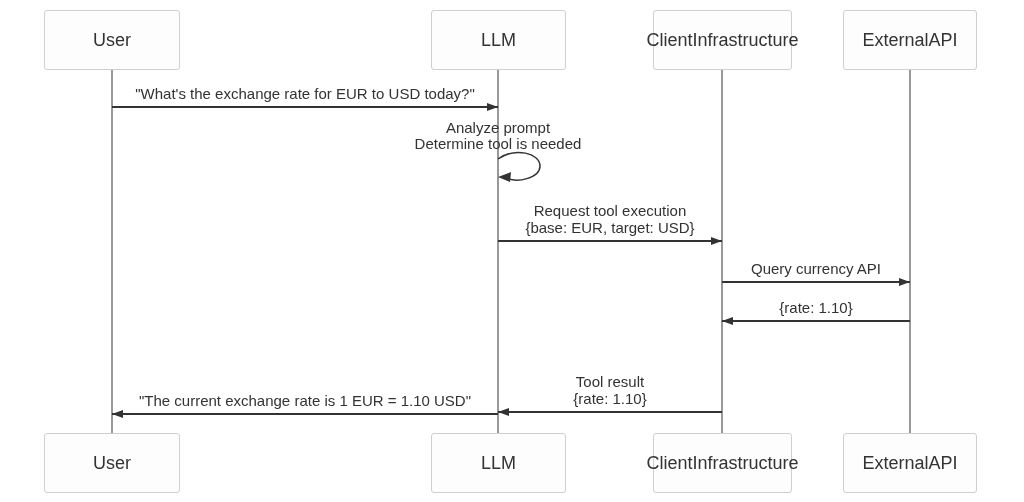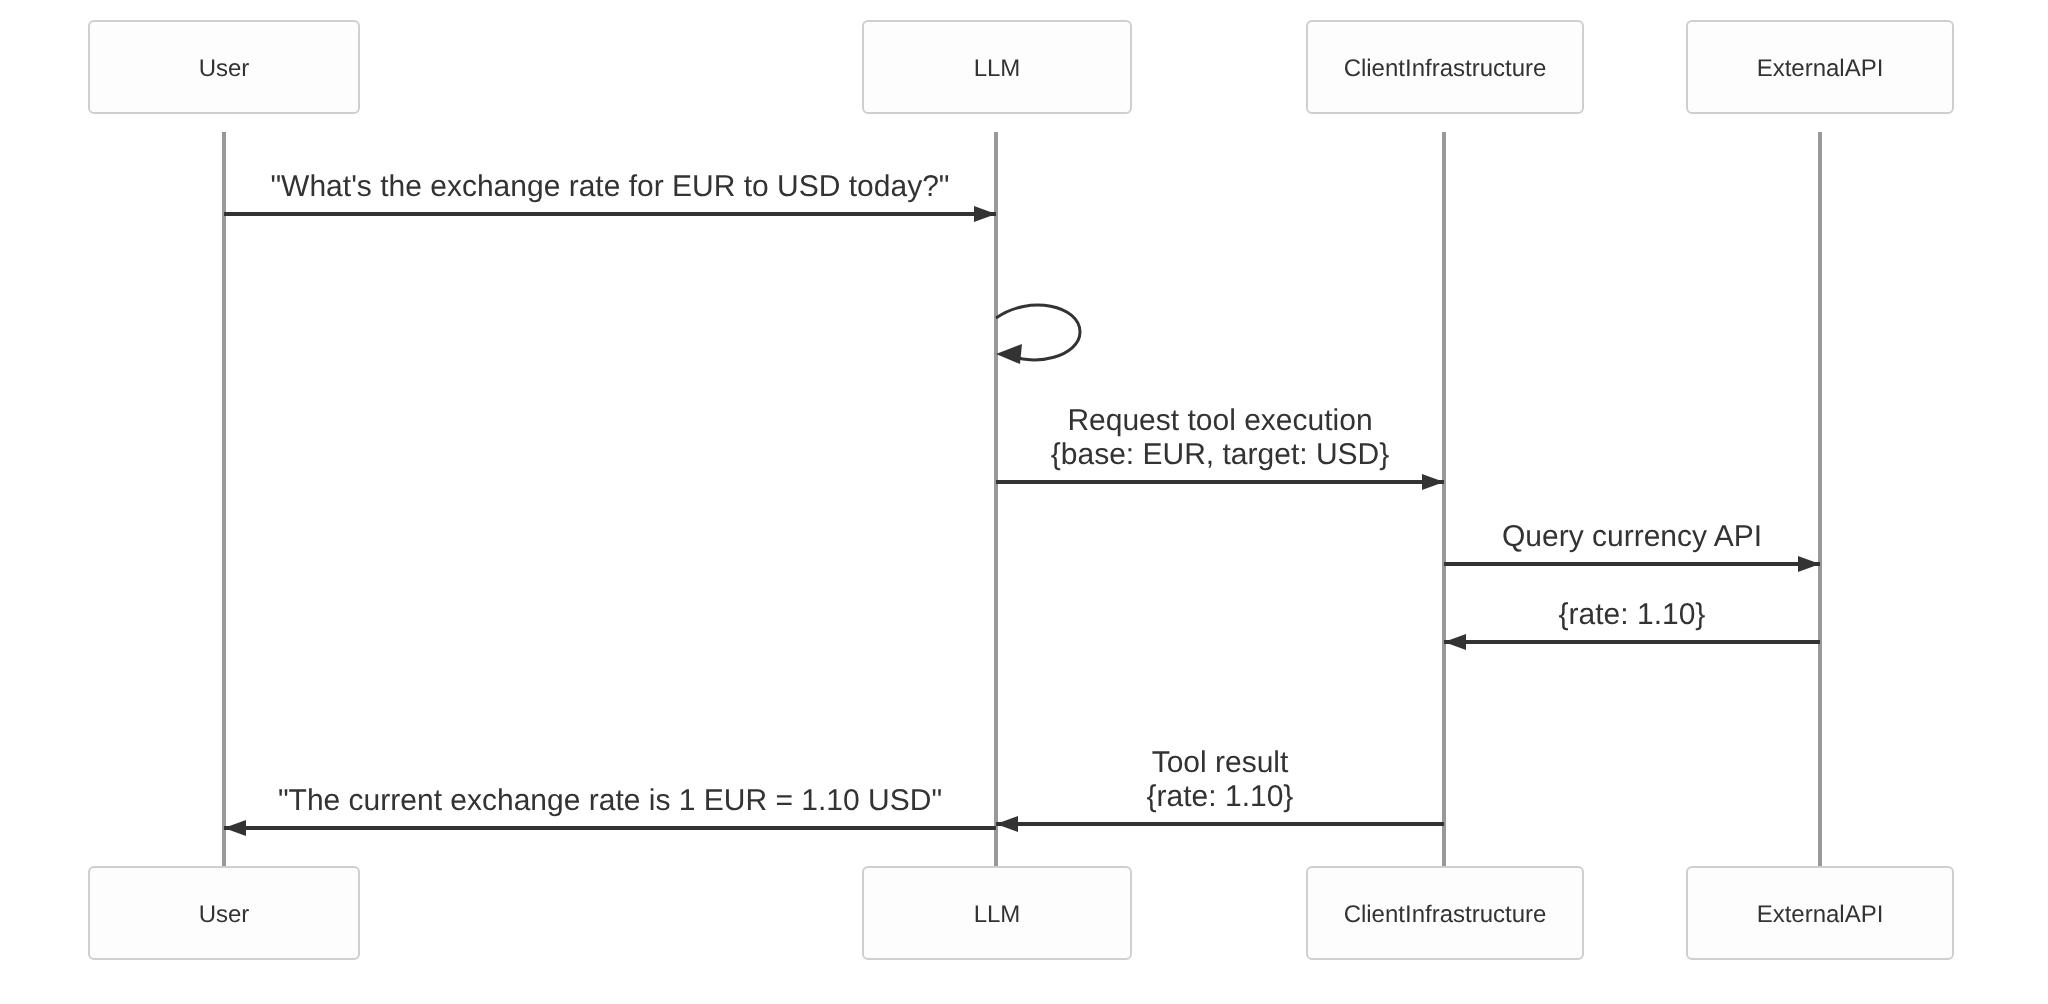"User" .actor { font-size: 12px -> 18px; height: 47px -> 60px }
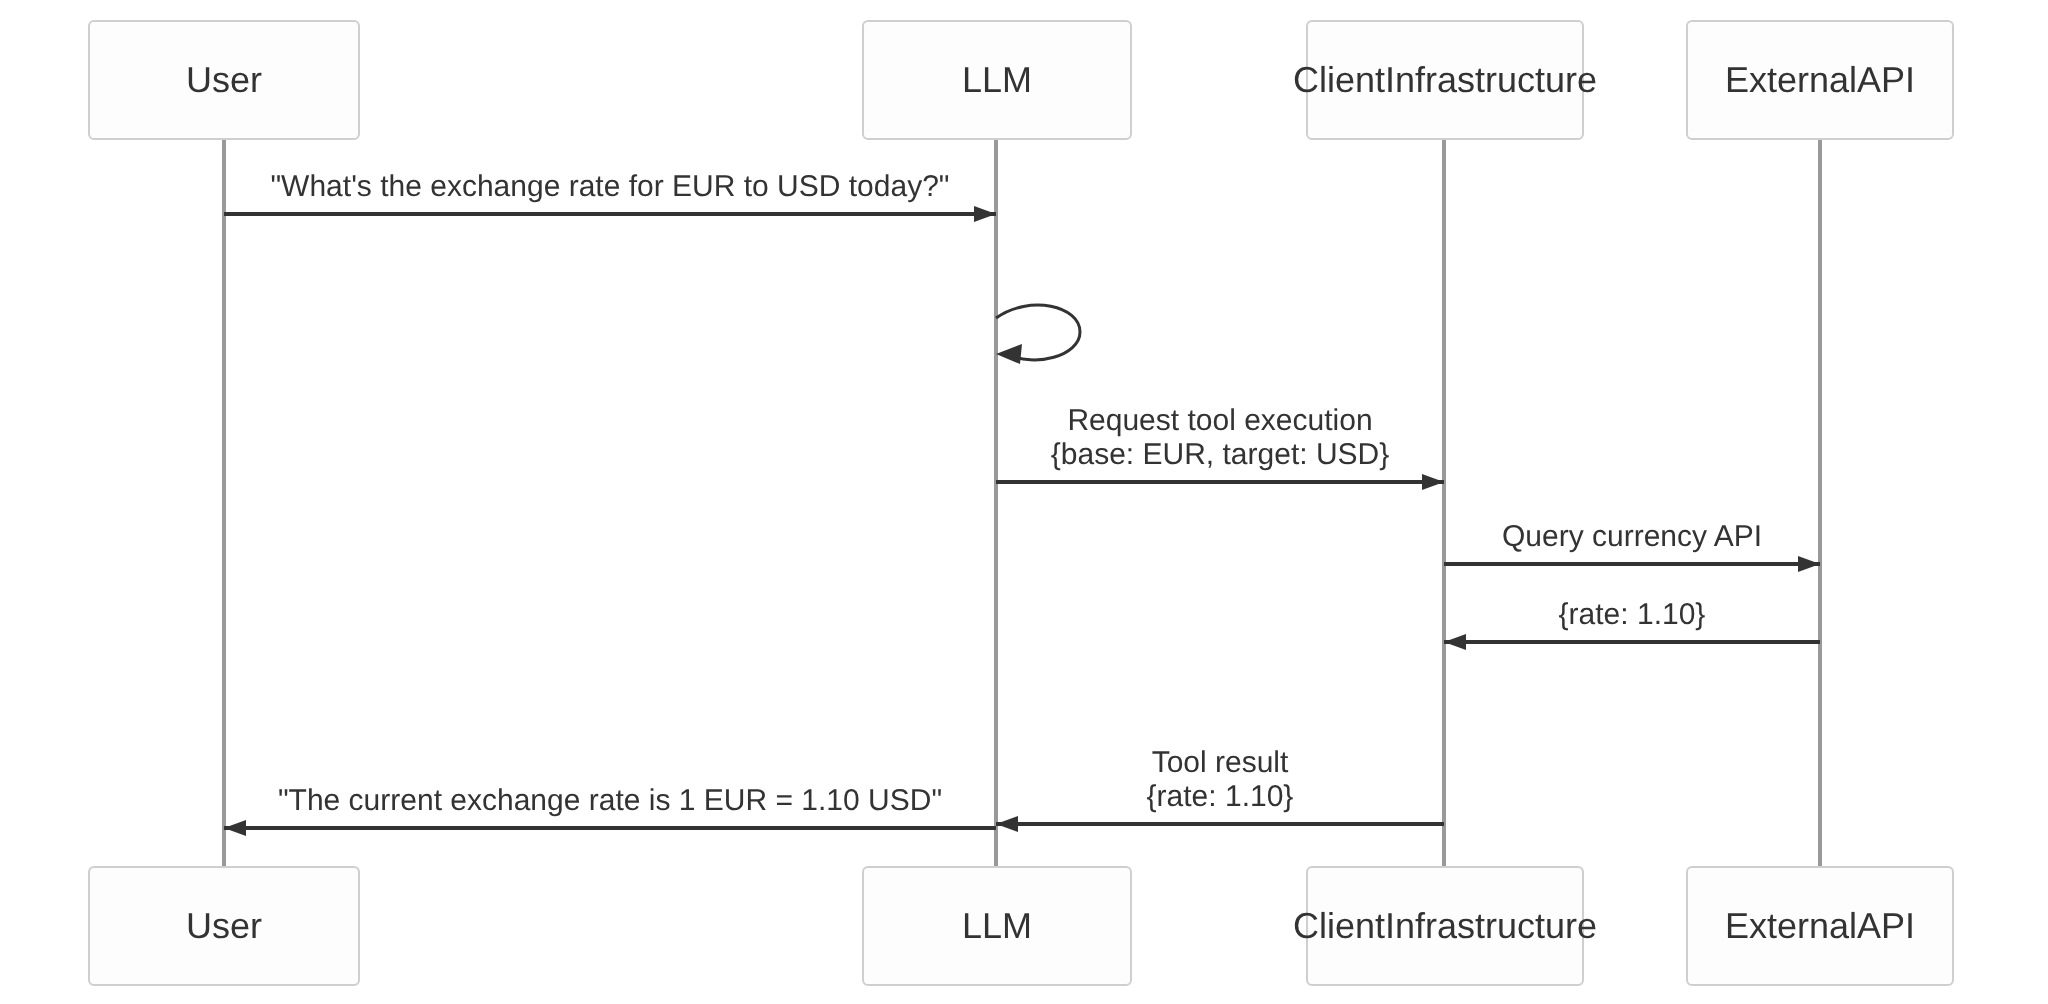"Analyze prompt" div.self-label { html: none -> <div> <div>Analyze prompt</div> <div>Determine tool is needed</div> </div> }
